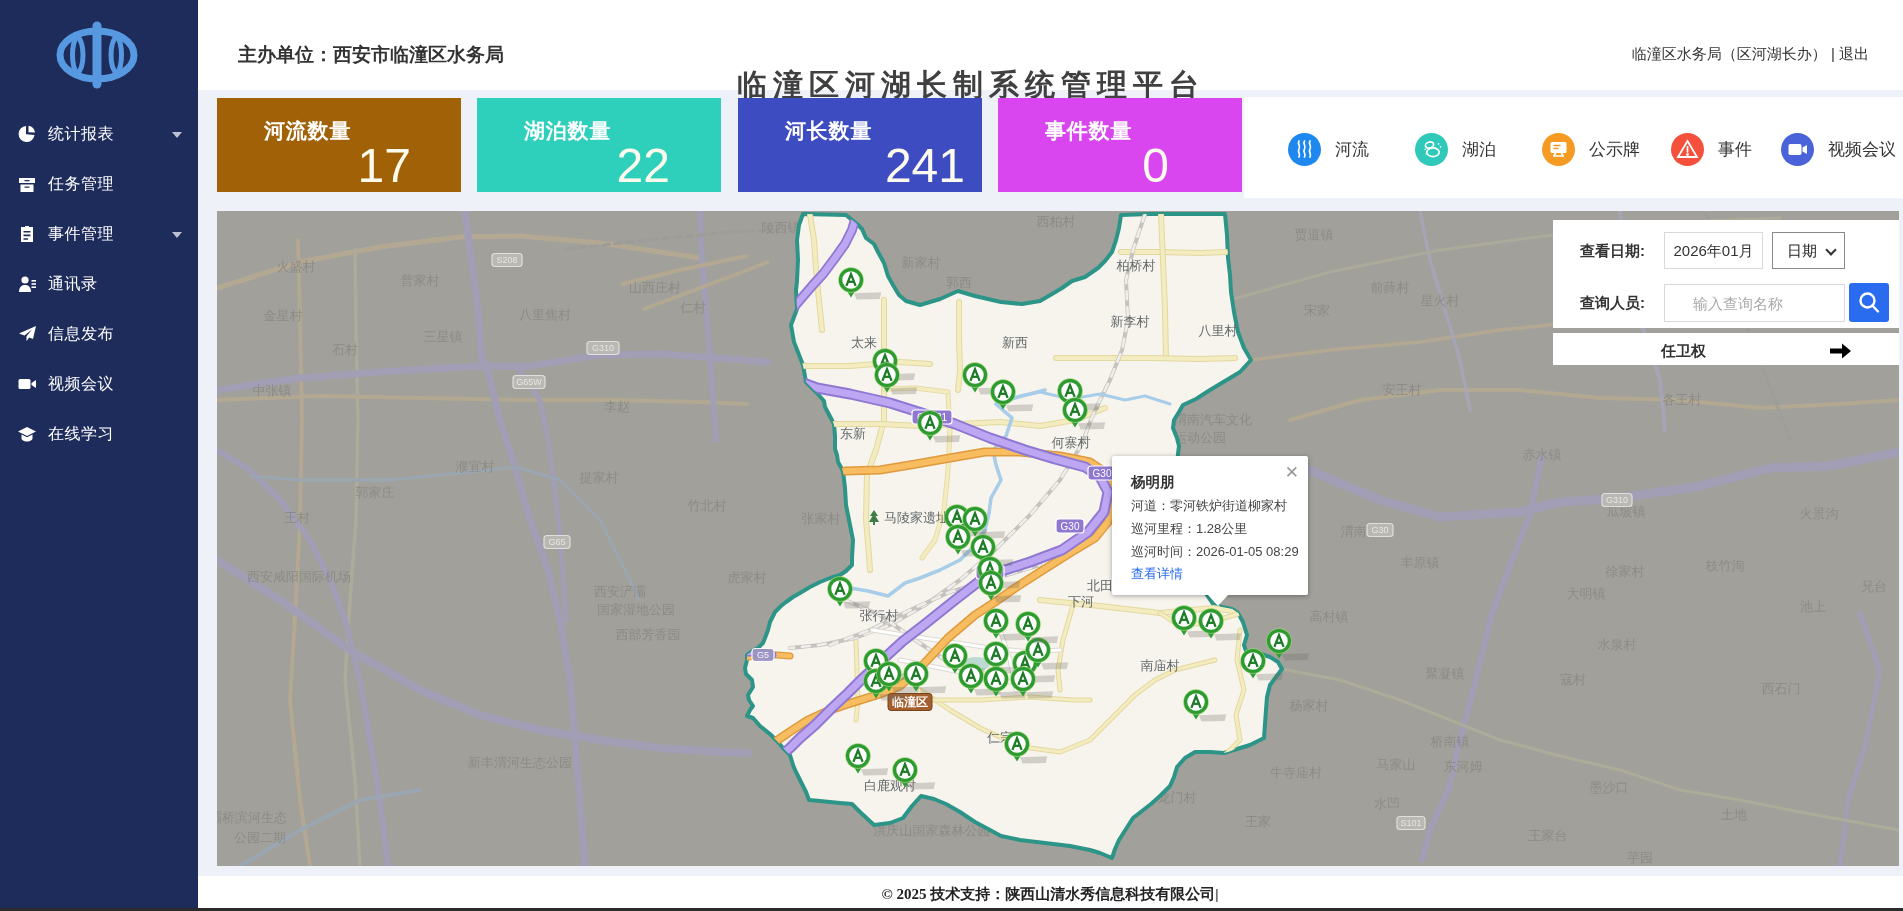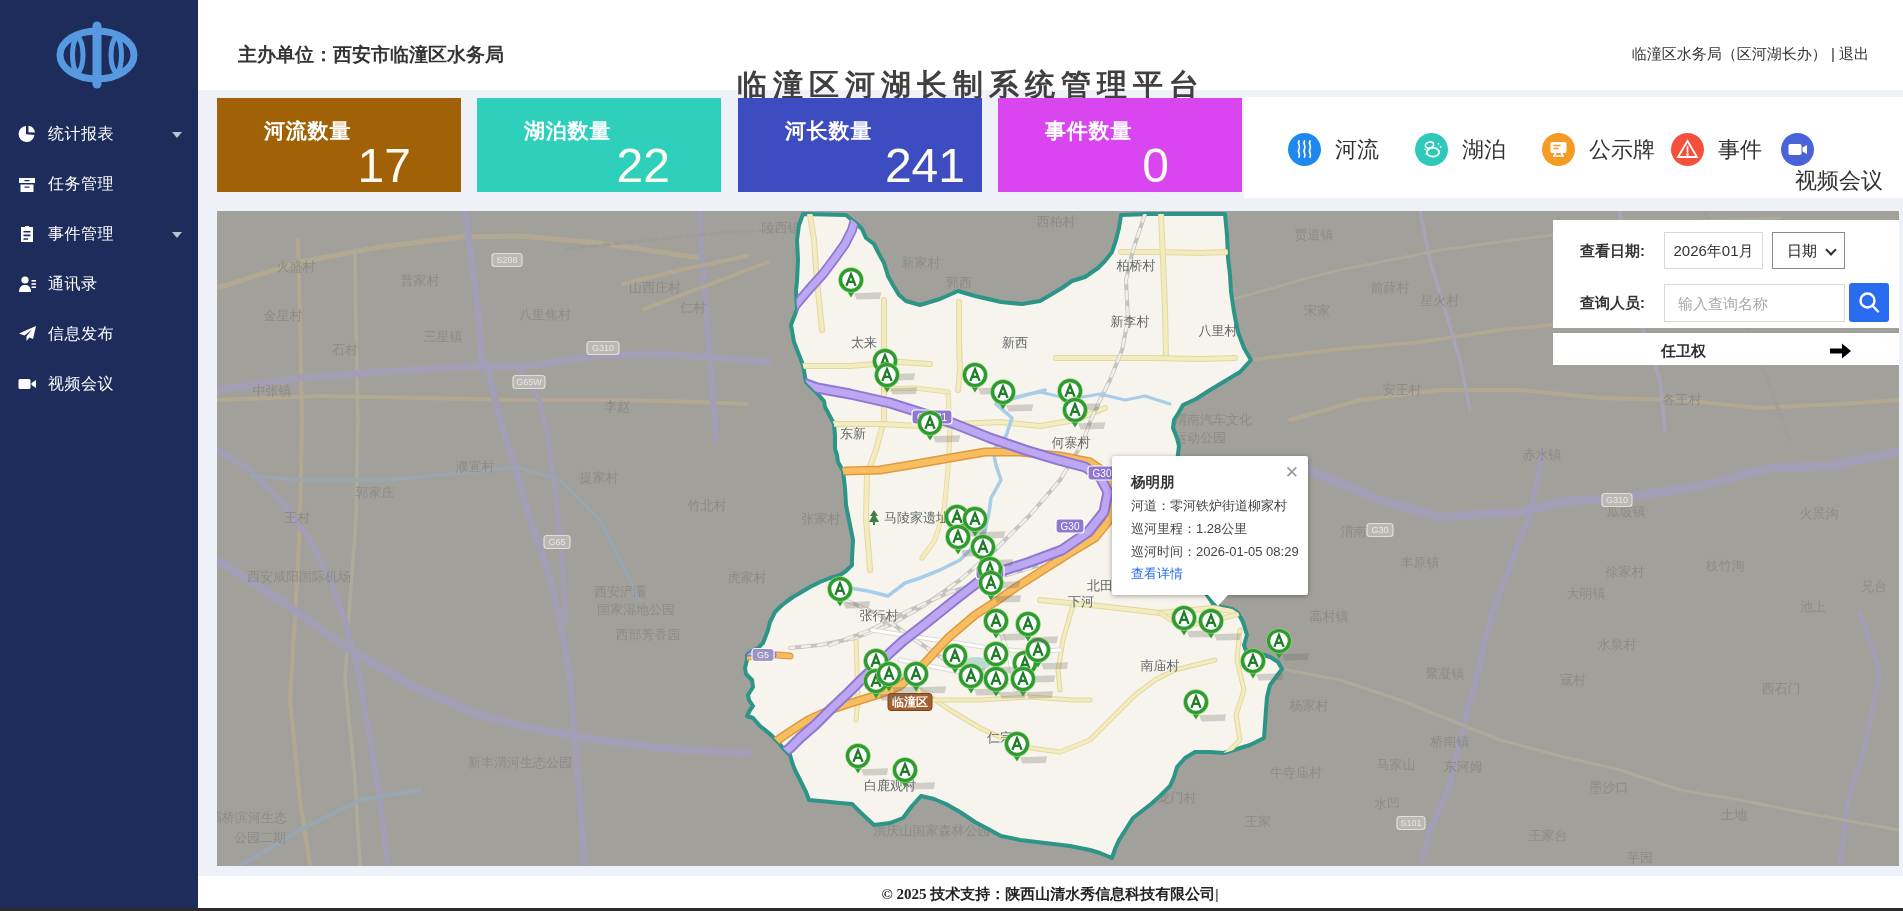"河流" .ticot { font-size: 22px -> 17px }
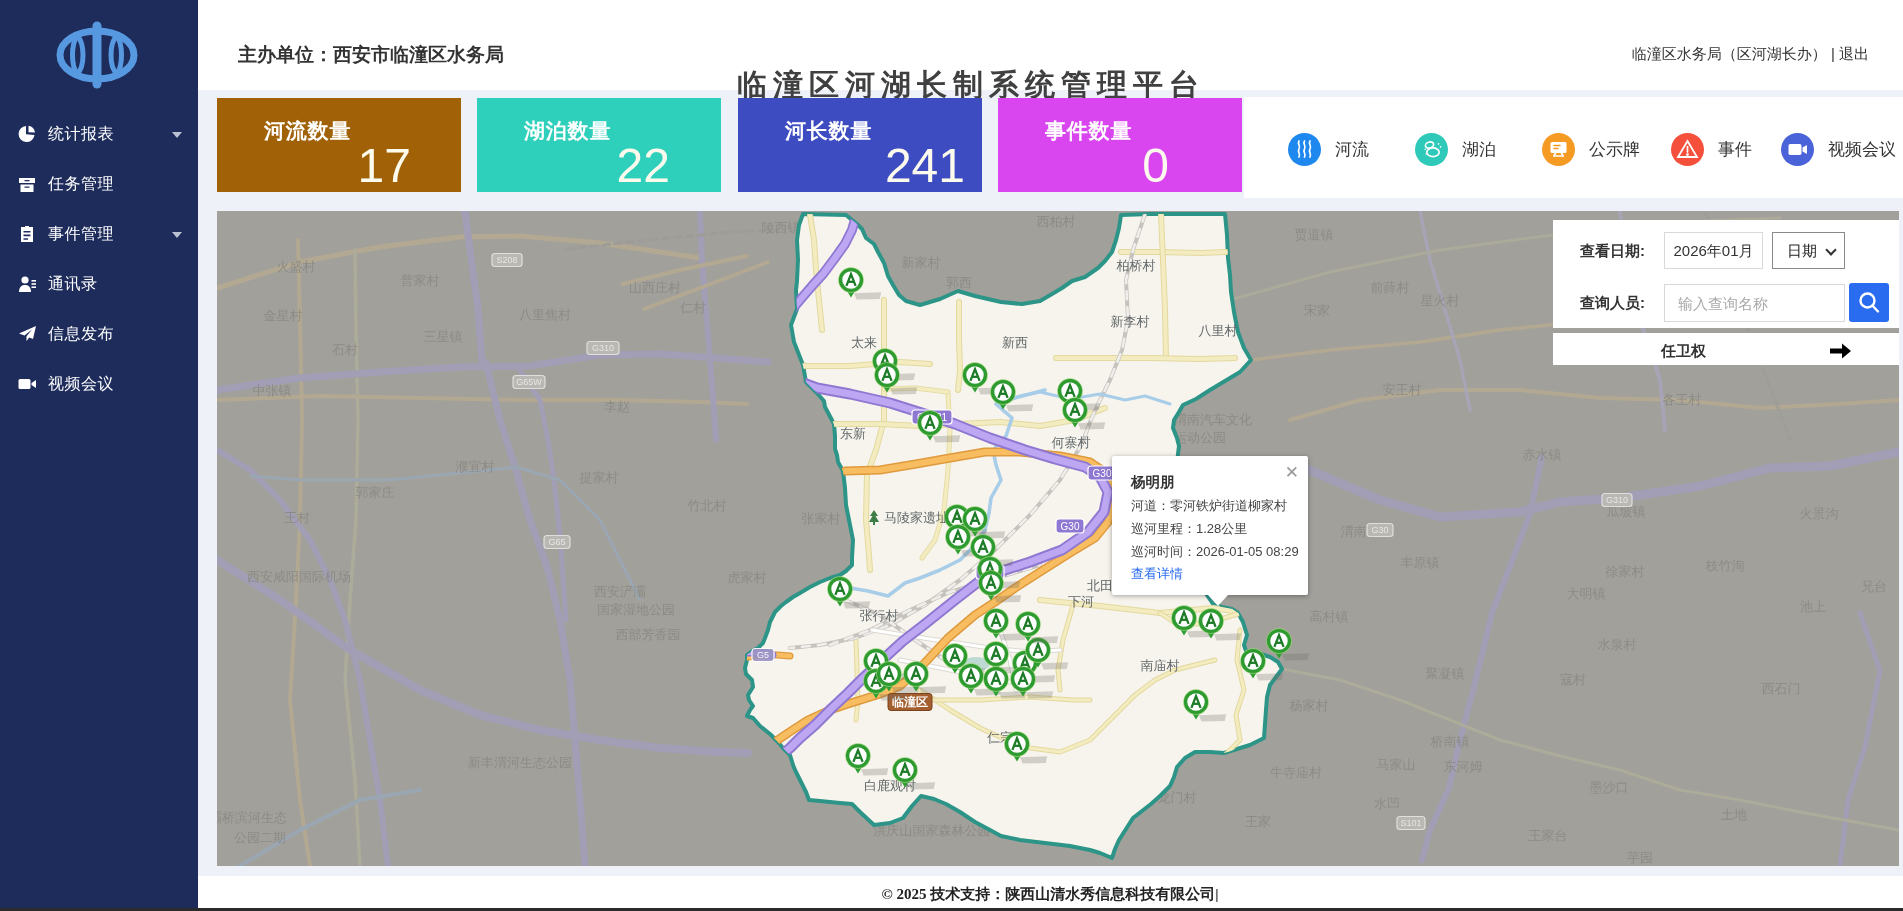"输入查询名称" div.pinput { padding-left: 13px -> 28px }
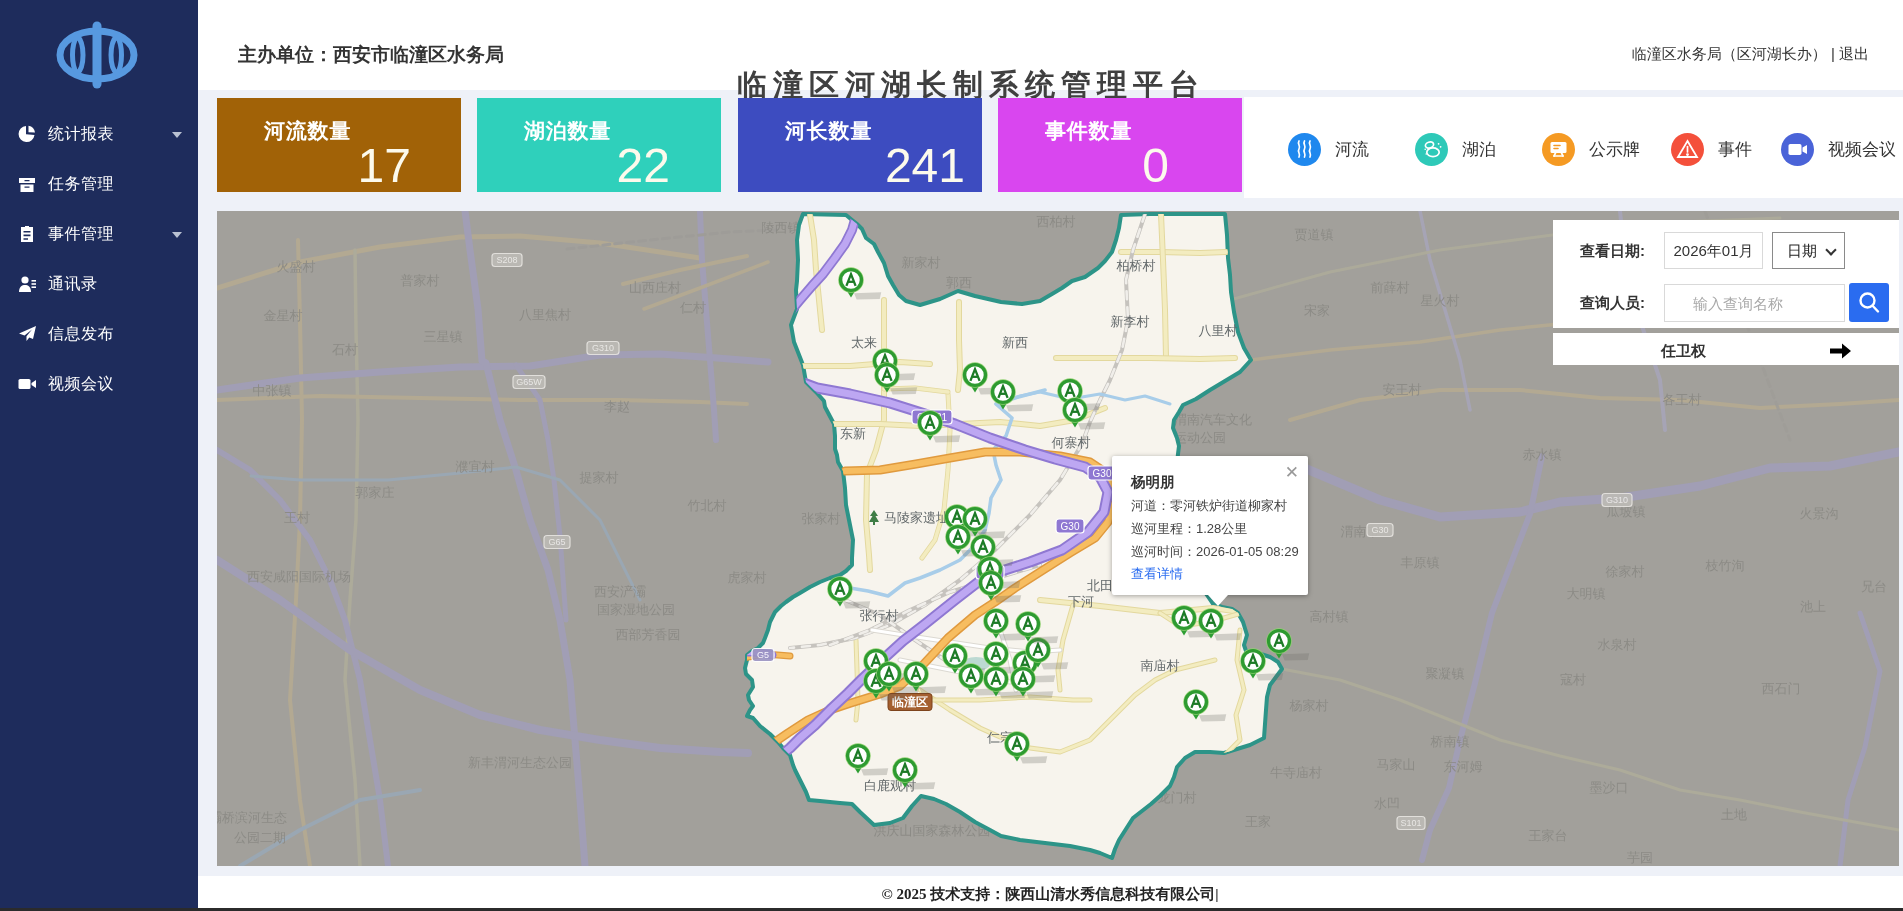"在线学习" div.mitem { html: none -> <div> <span><svg> <path></path> <path></path> </svg></span> <span>在线学习</span> </div> }
